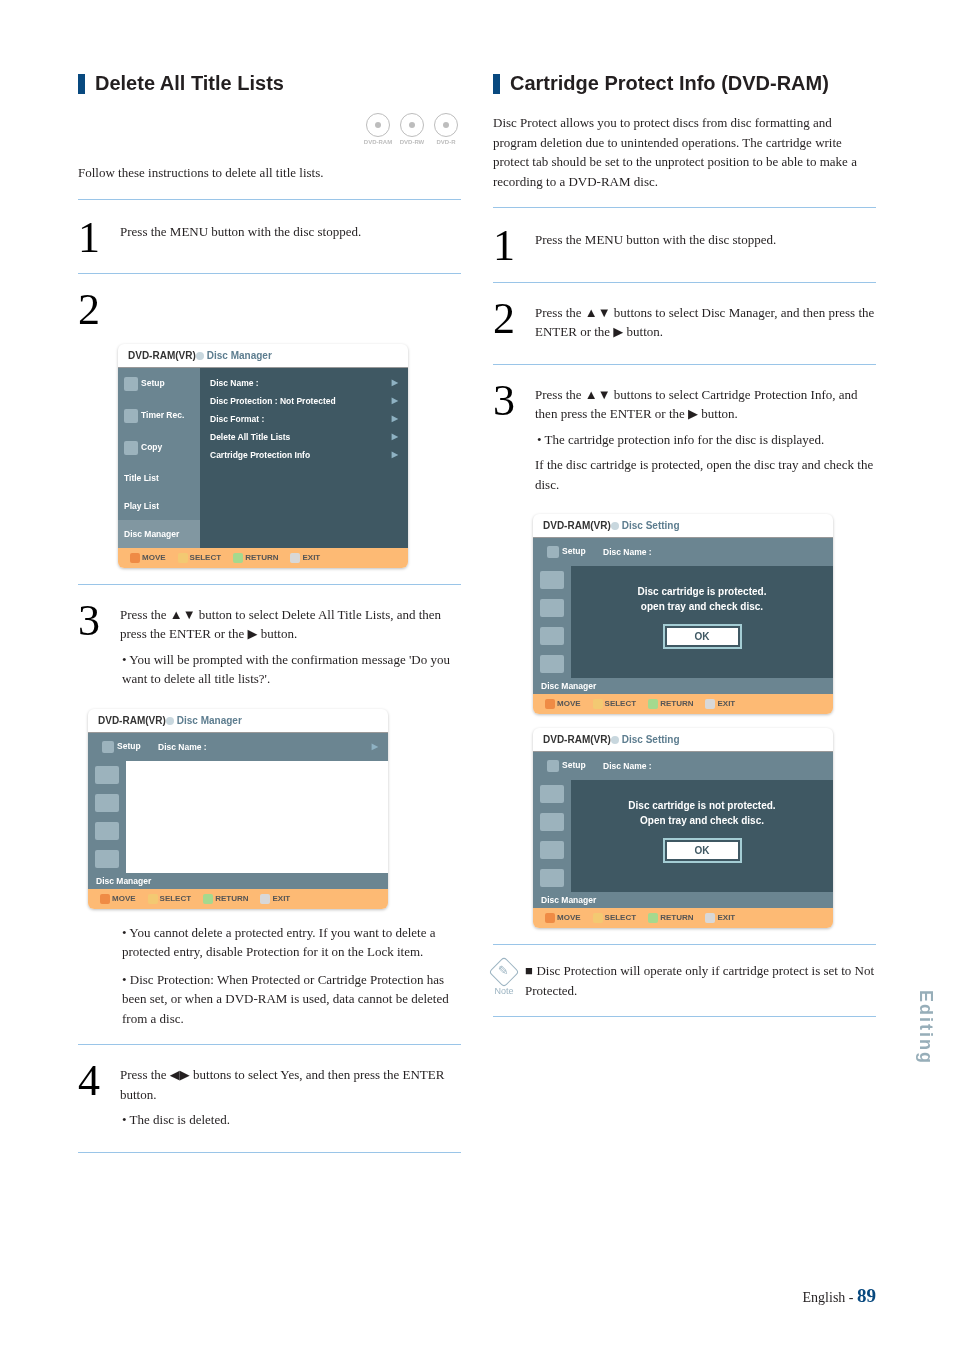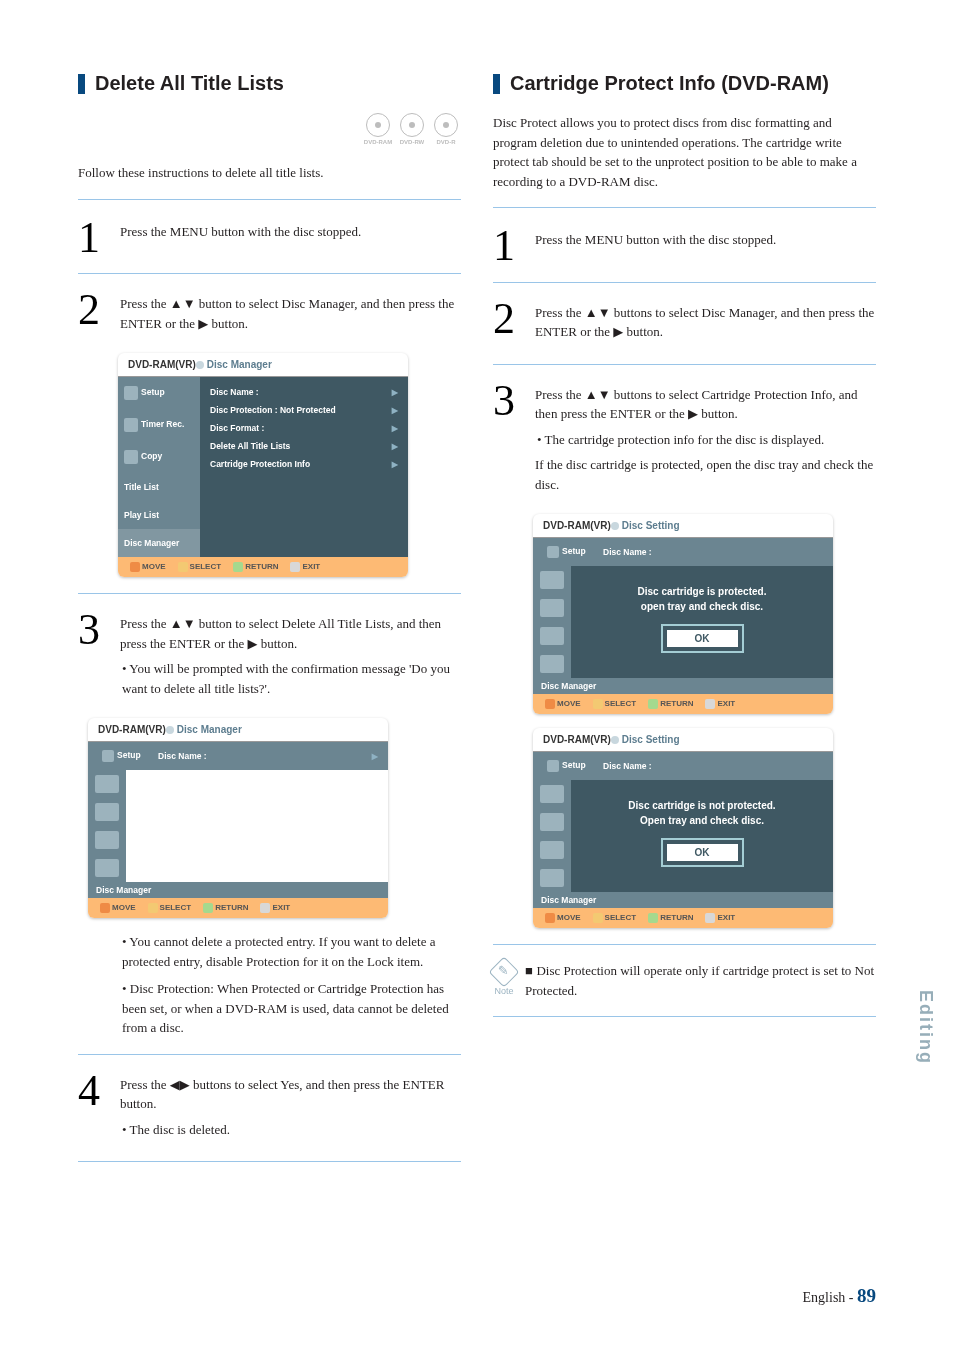"Press the ▲▼ button to select Disc" div.step-body { html: <div> <p>Press the ▲▼ button to select Disc Manager, and then press the ENTER or the ▶ button.</p> </div> -> none }
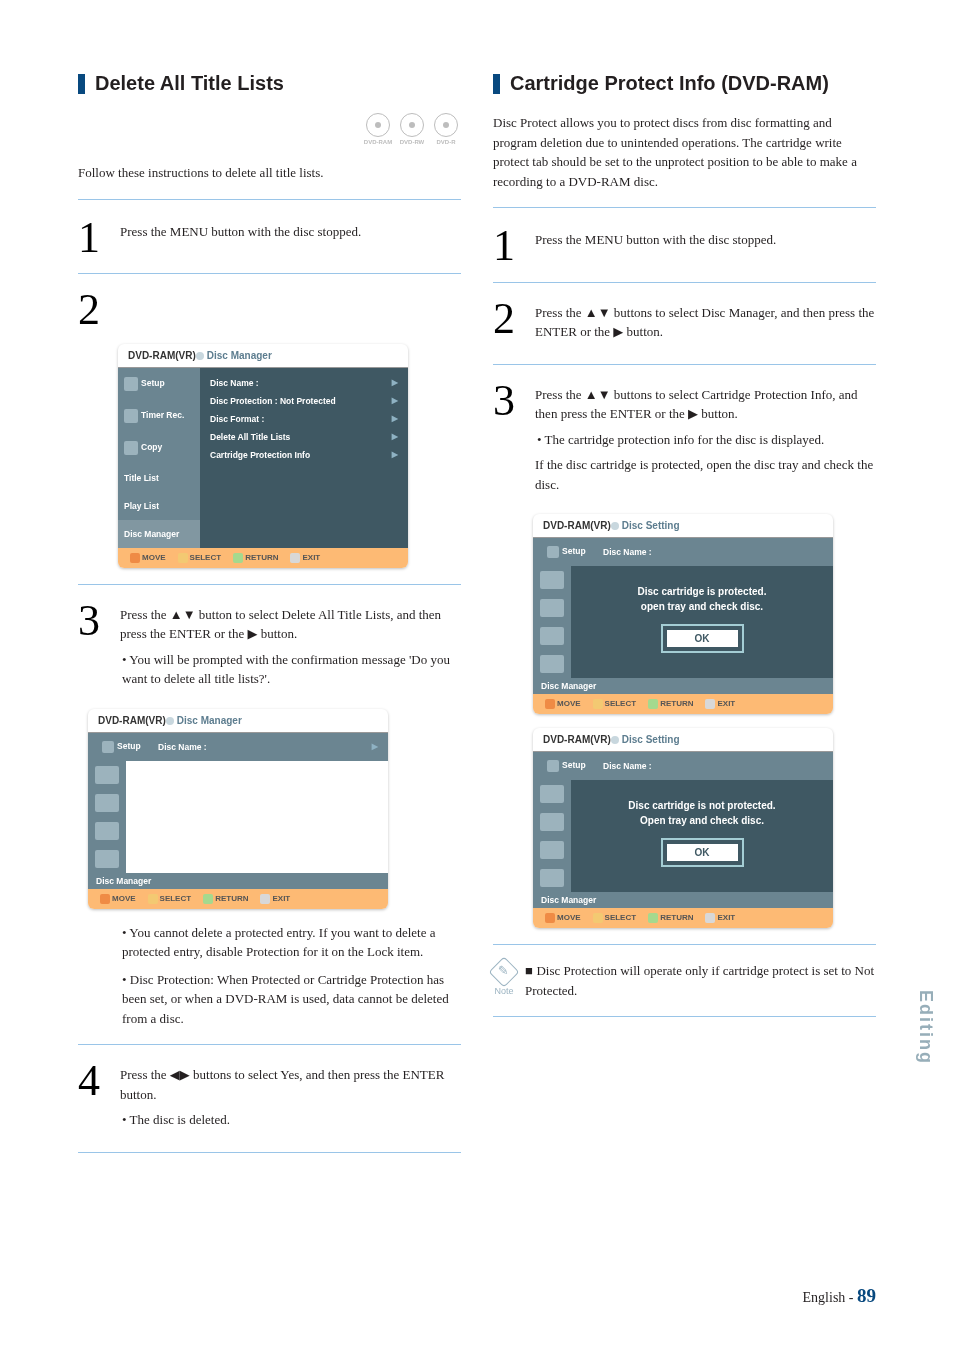"OK" .ui-btn { border: 4px solid #eab308 -> 2px solid #eab308 }
